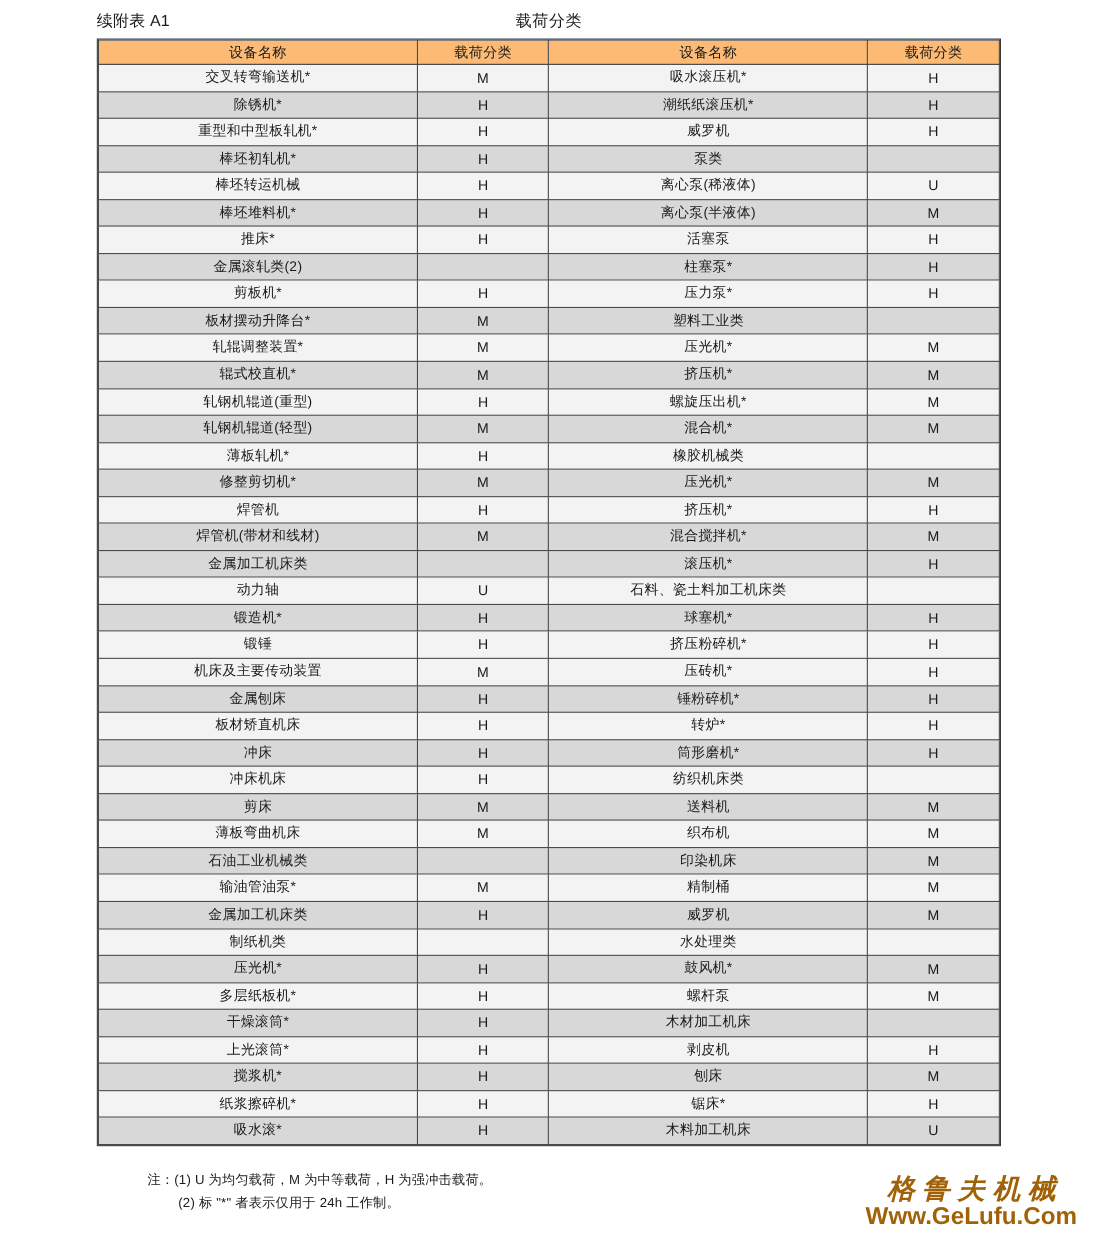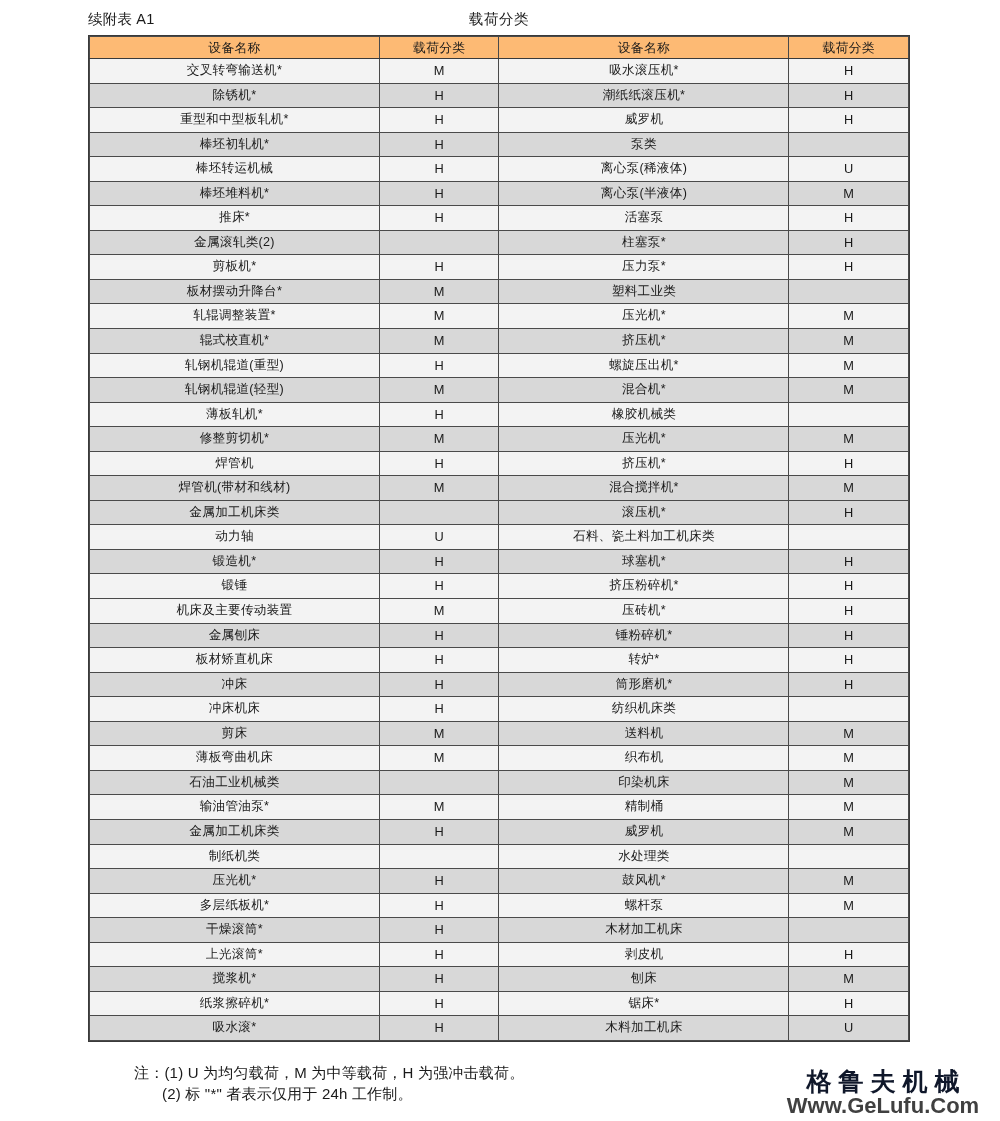"注：(1) U 为均匀载荷，M 为中等载荷，H 为强冲击载荷。" .notes { font-size: 15px -> 12px }
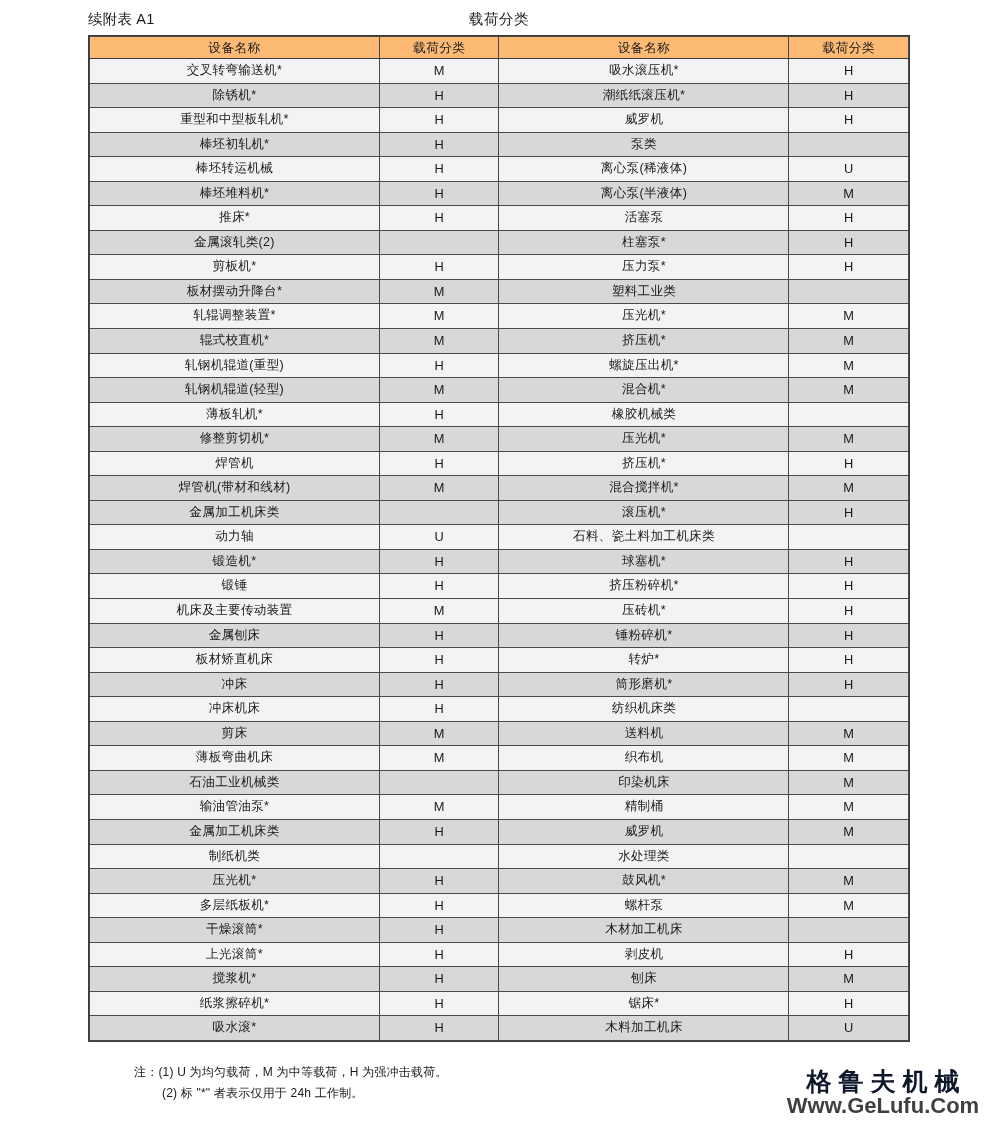"格鲁夫机械" div.wm-cn { color: #0f172a -> #a16207; font-style: none -> italic }
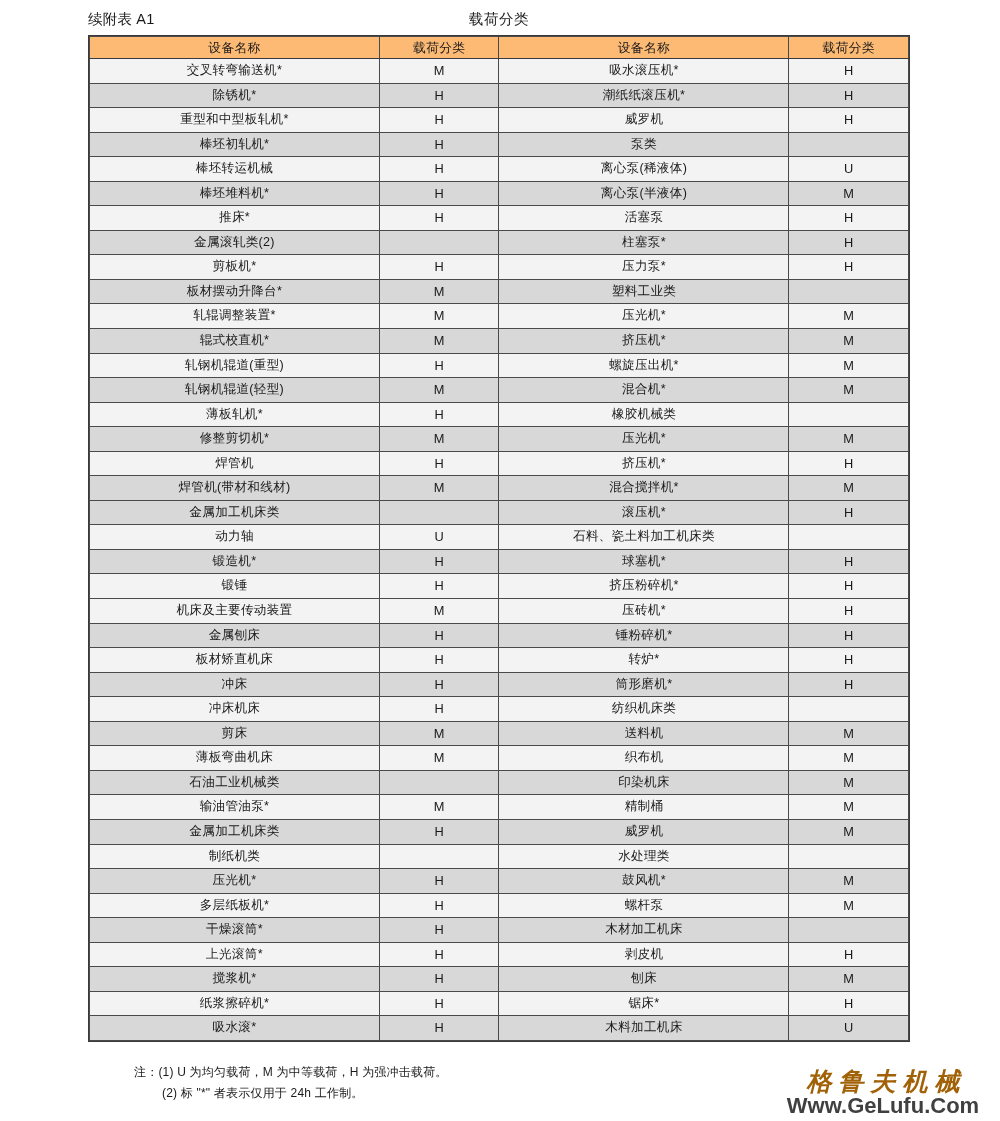"Www.GeLufu.Com" div.wm-url { color: #404040 -> #a16207 }
